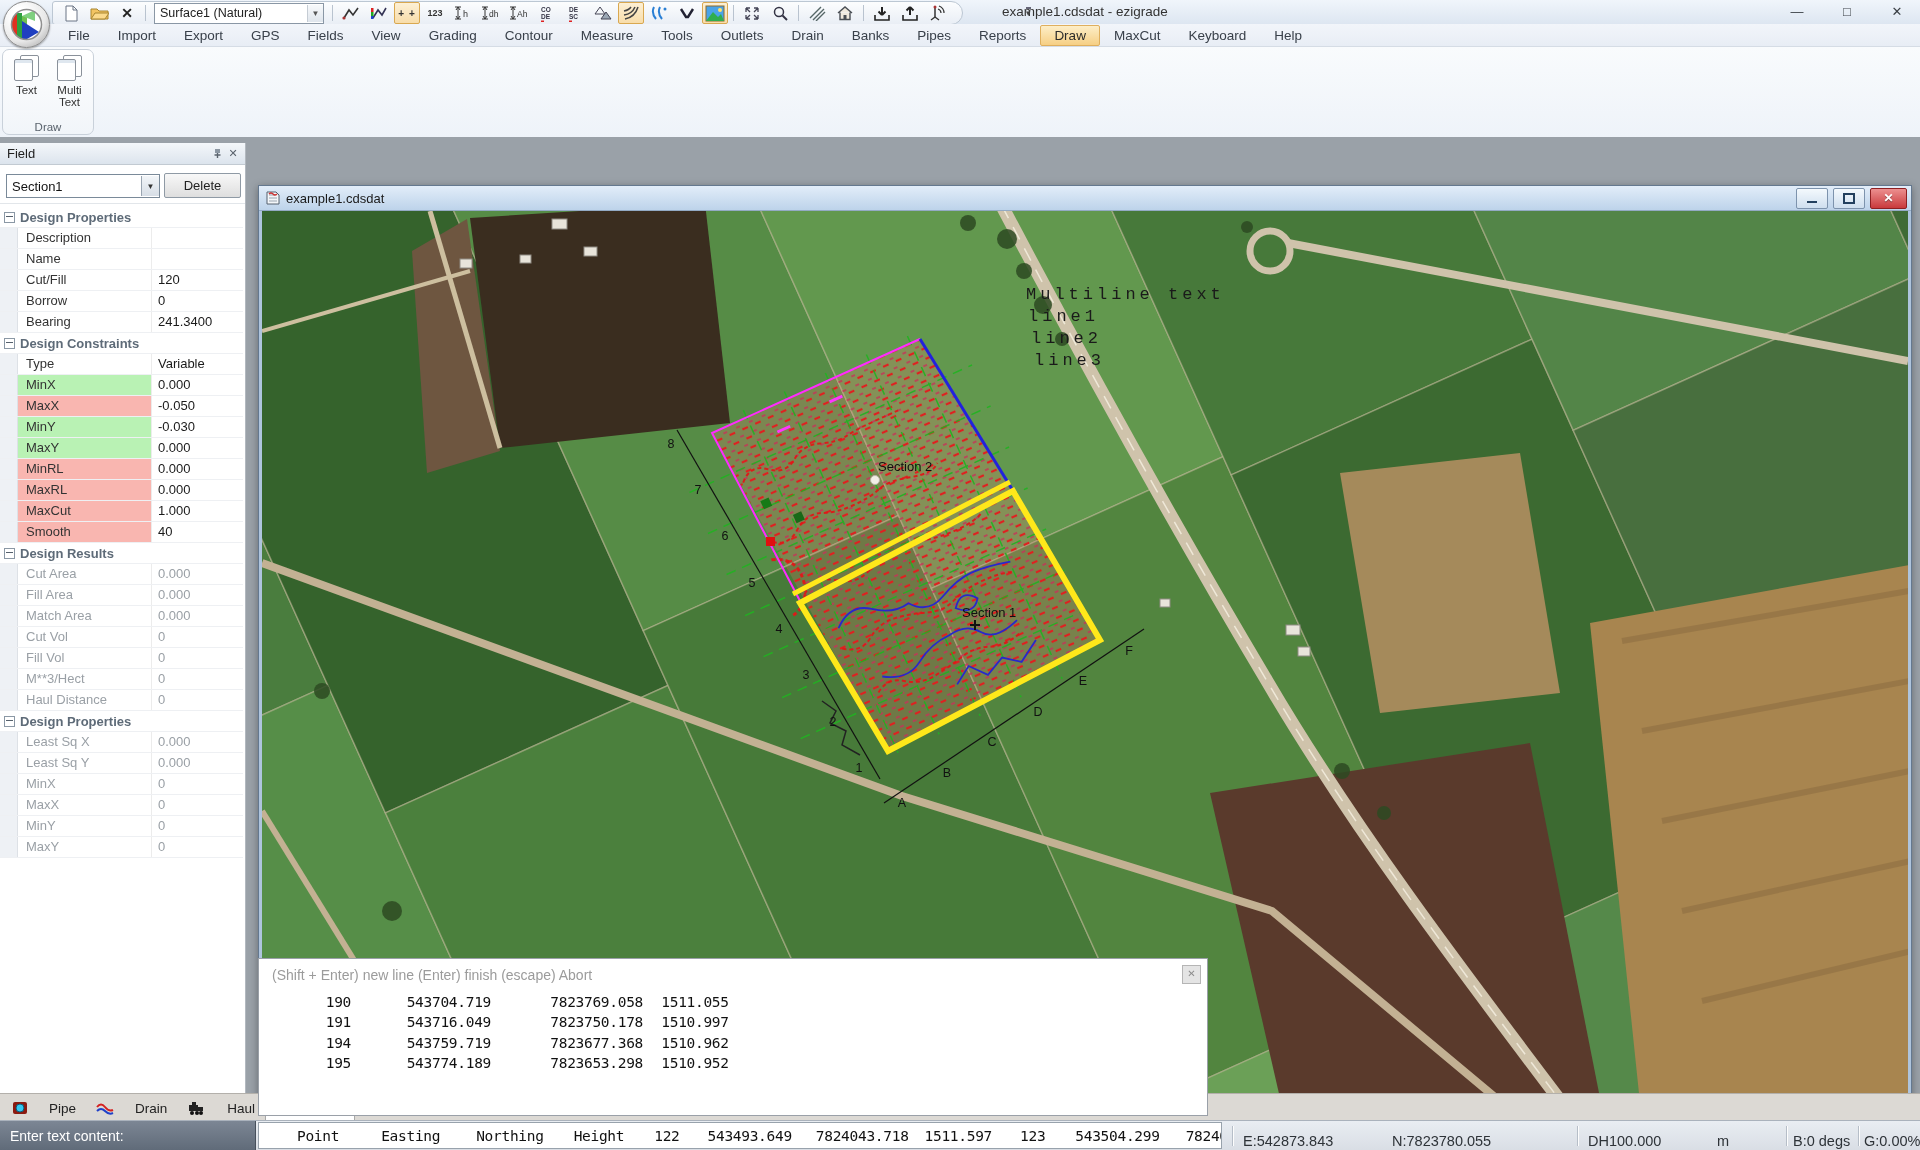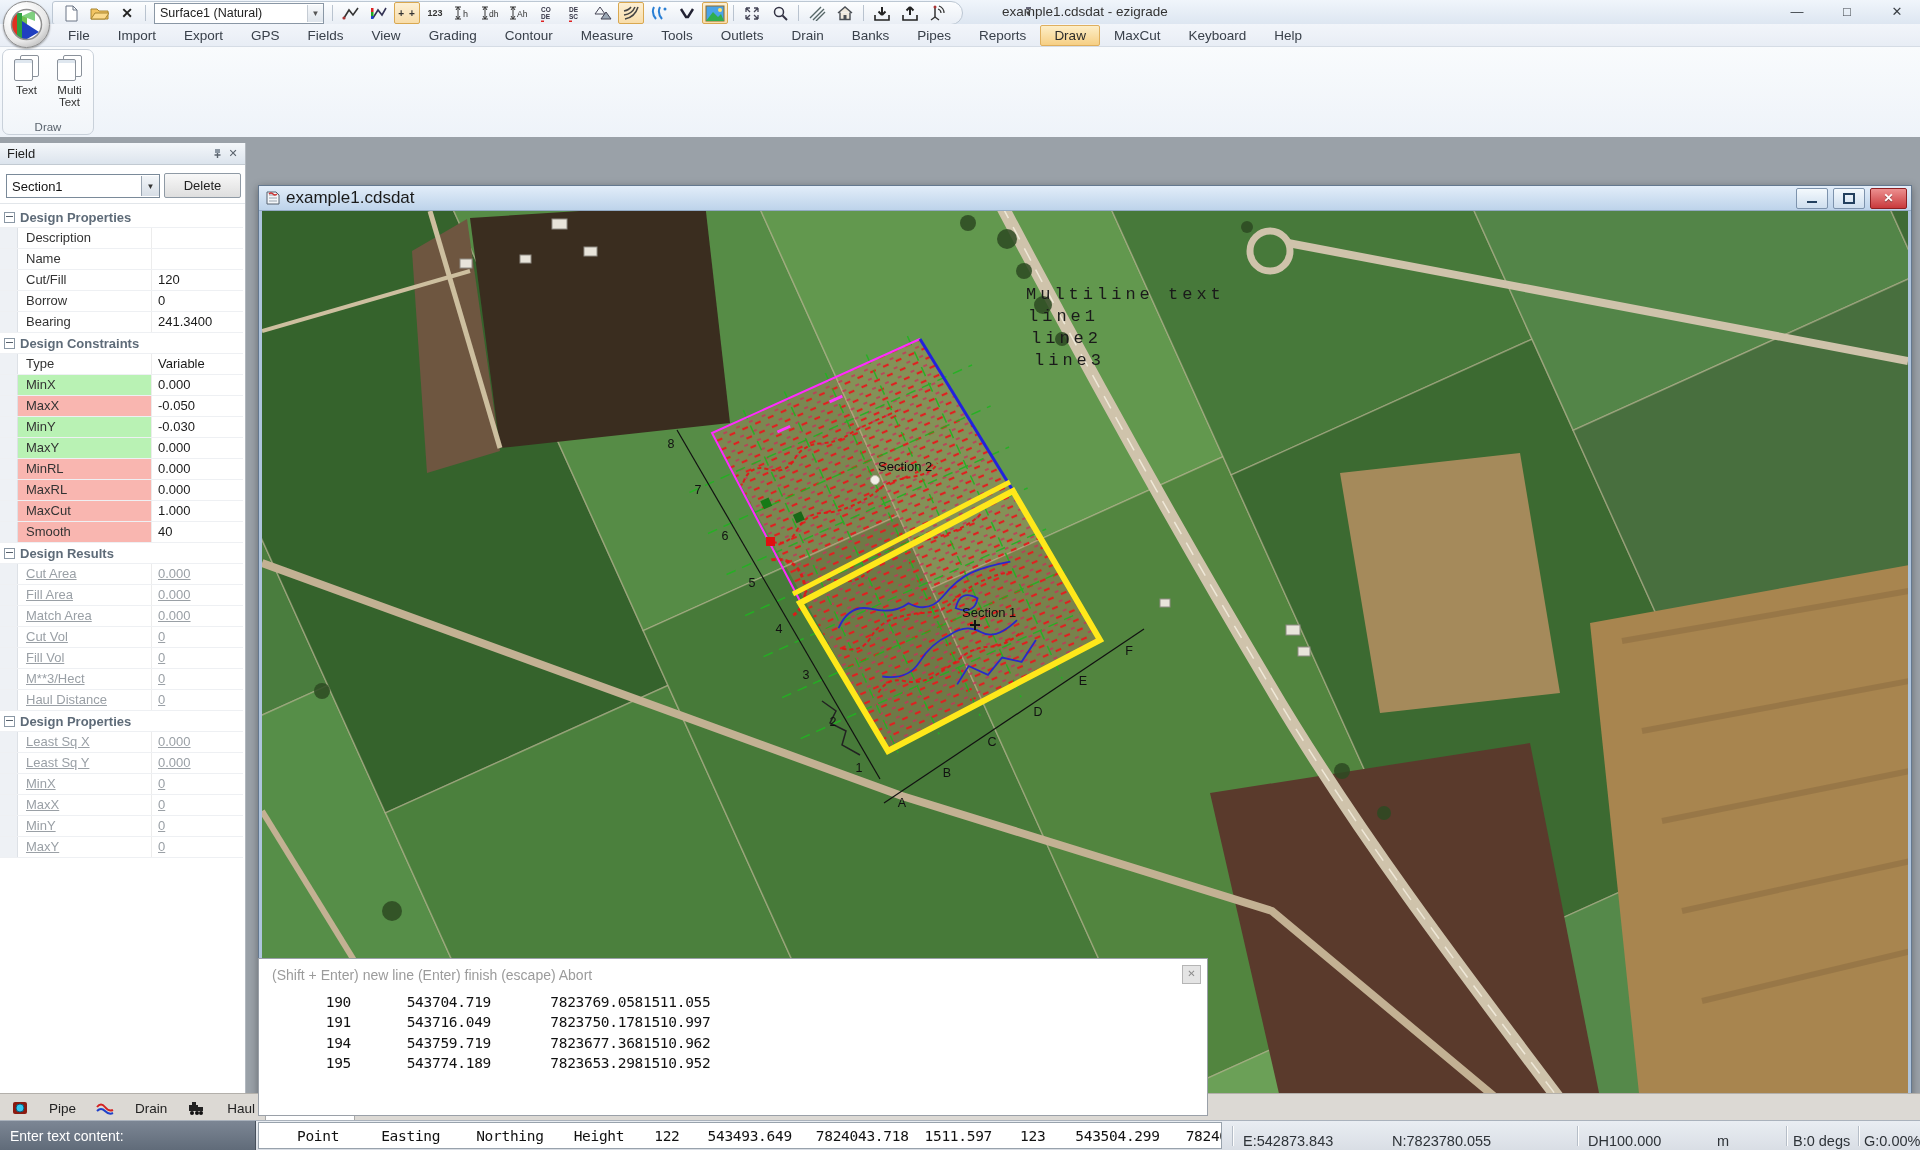"example1.cdsdat" .mwtitle .ttext { font-size: 17px -> 13px }
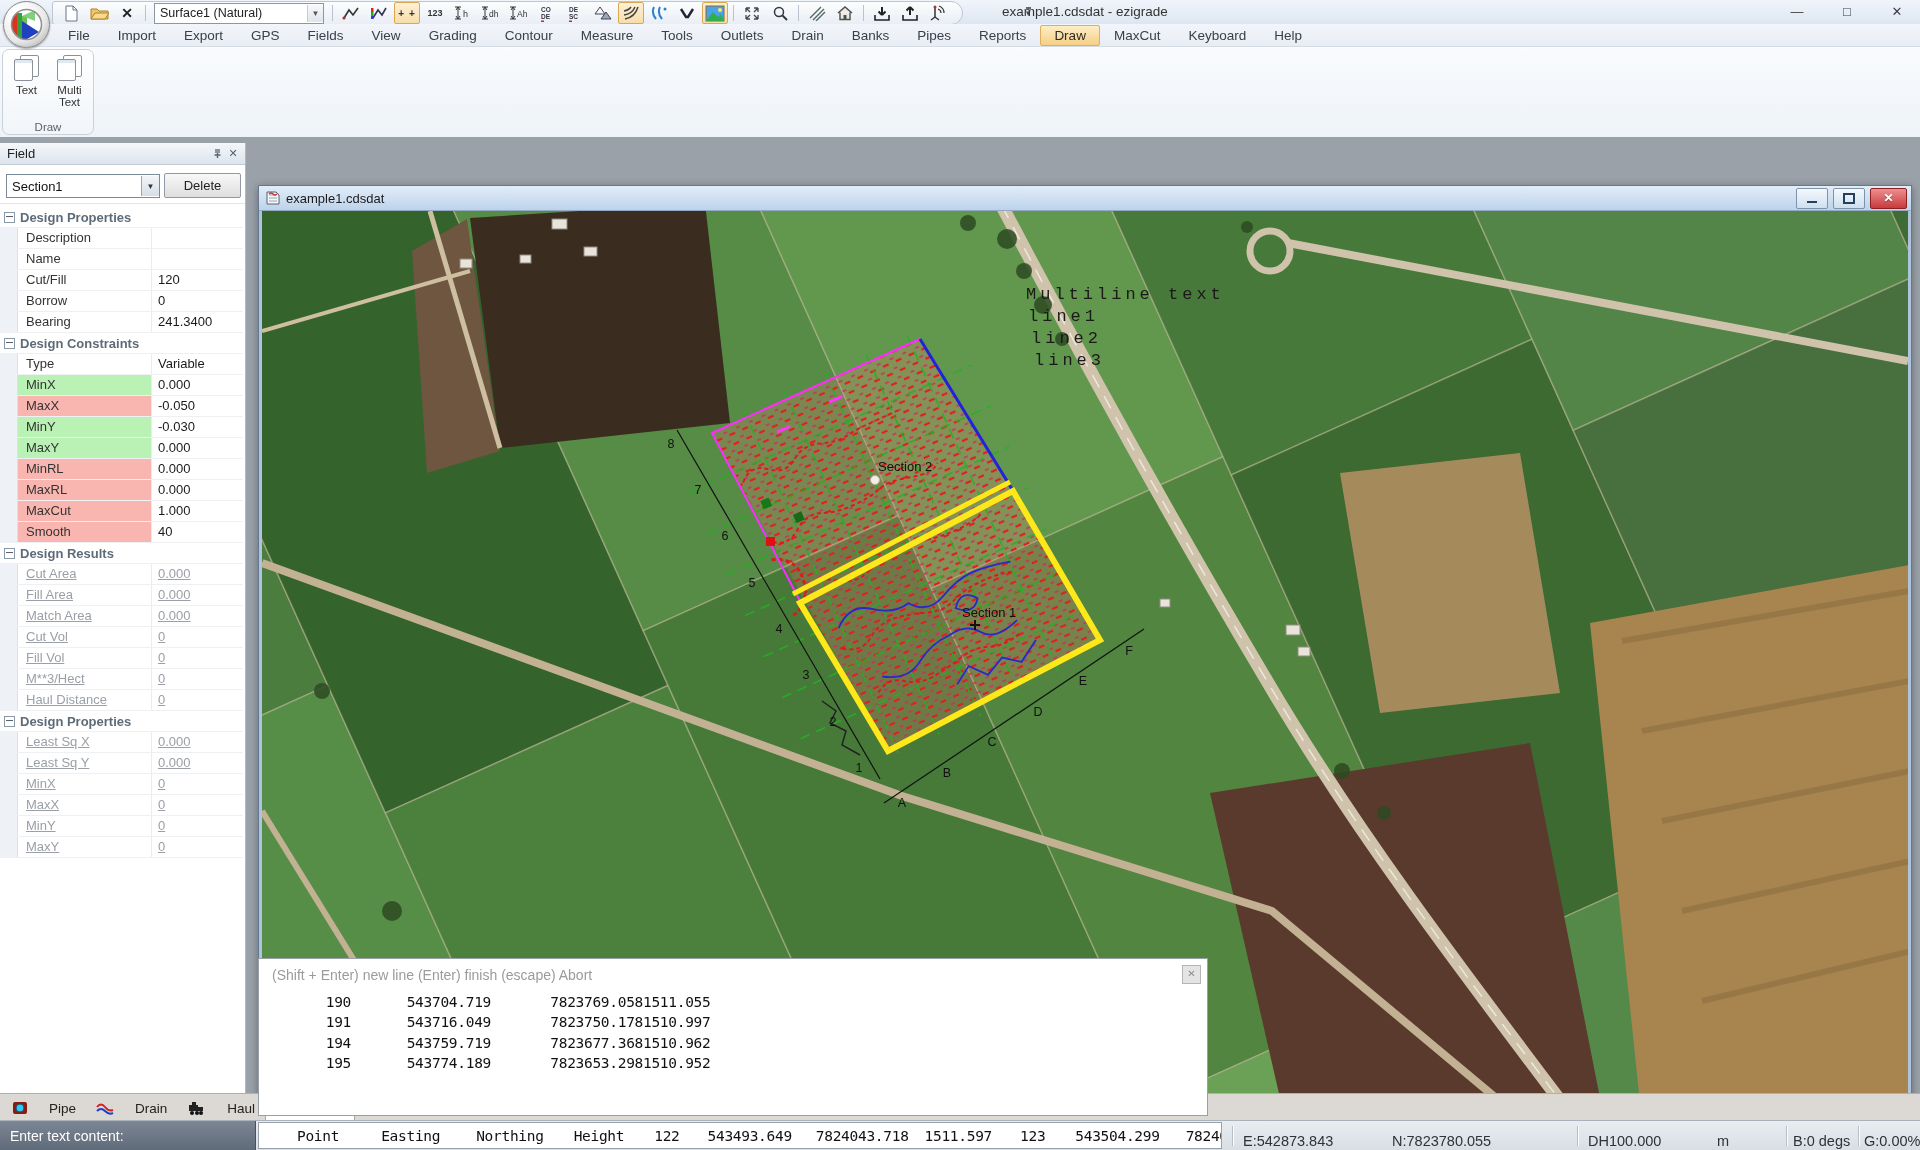"Cut Area" .prow.muted .plab,.prow.muted .pval { text-decoration: underline -> none }
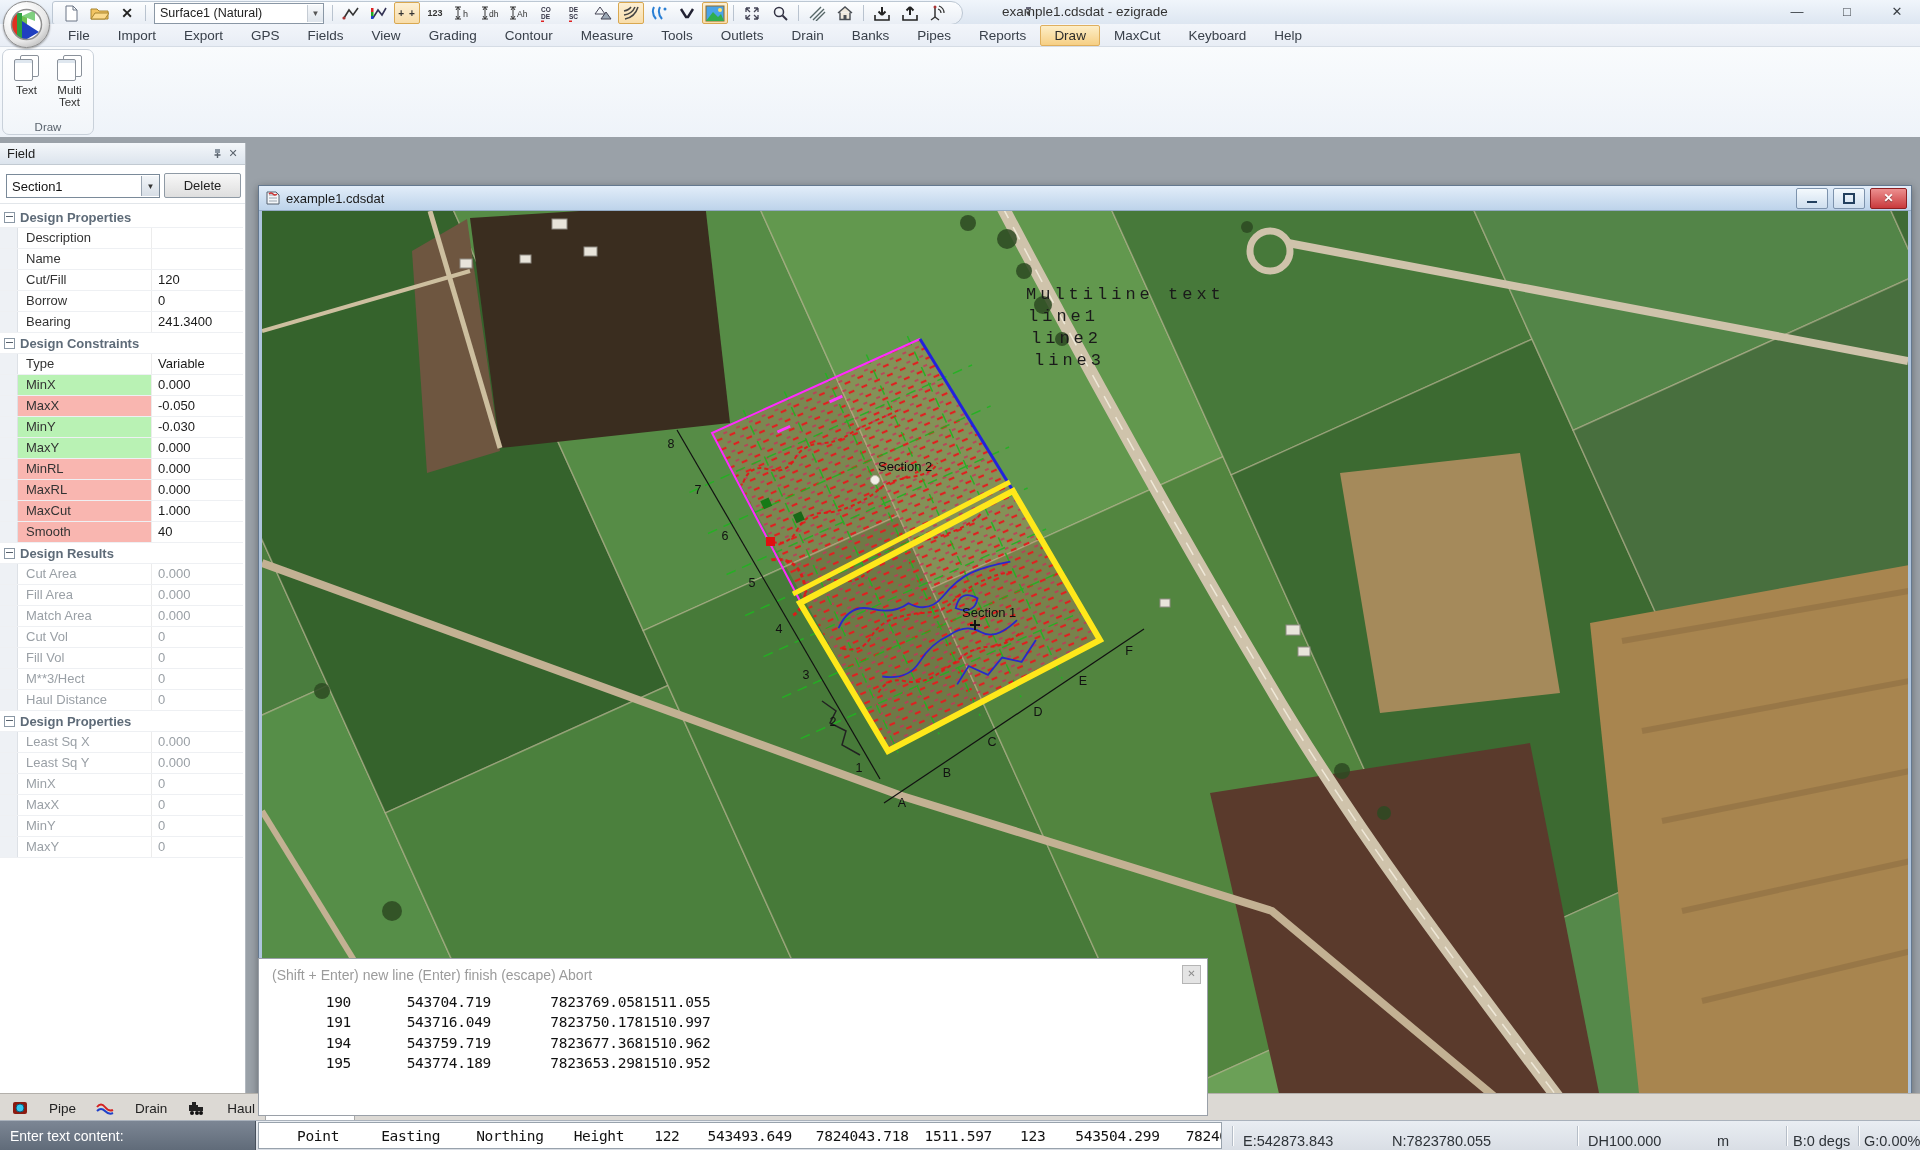"1511.055" .cz { text-align: left -> center }
